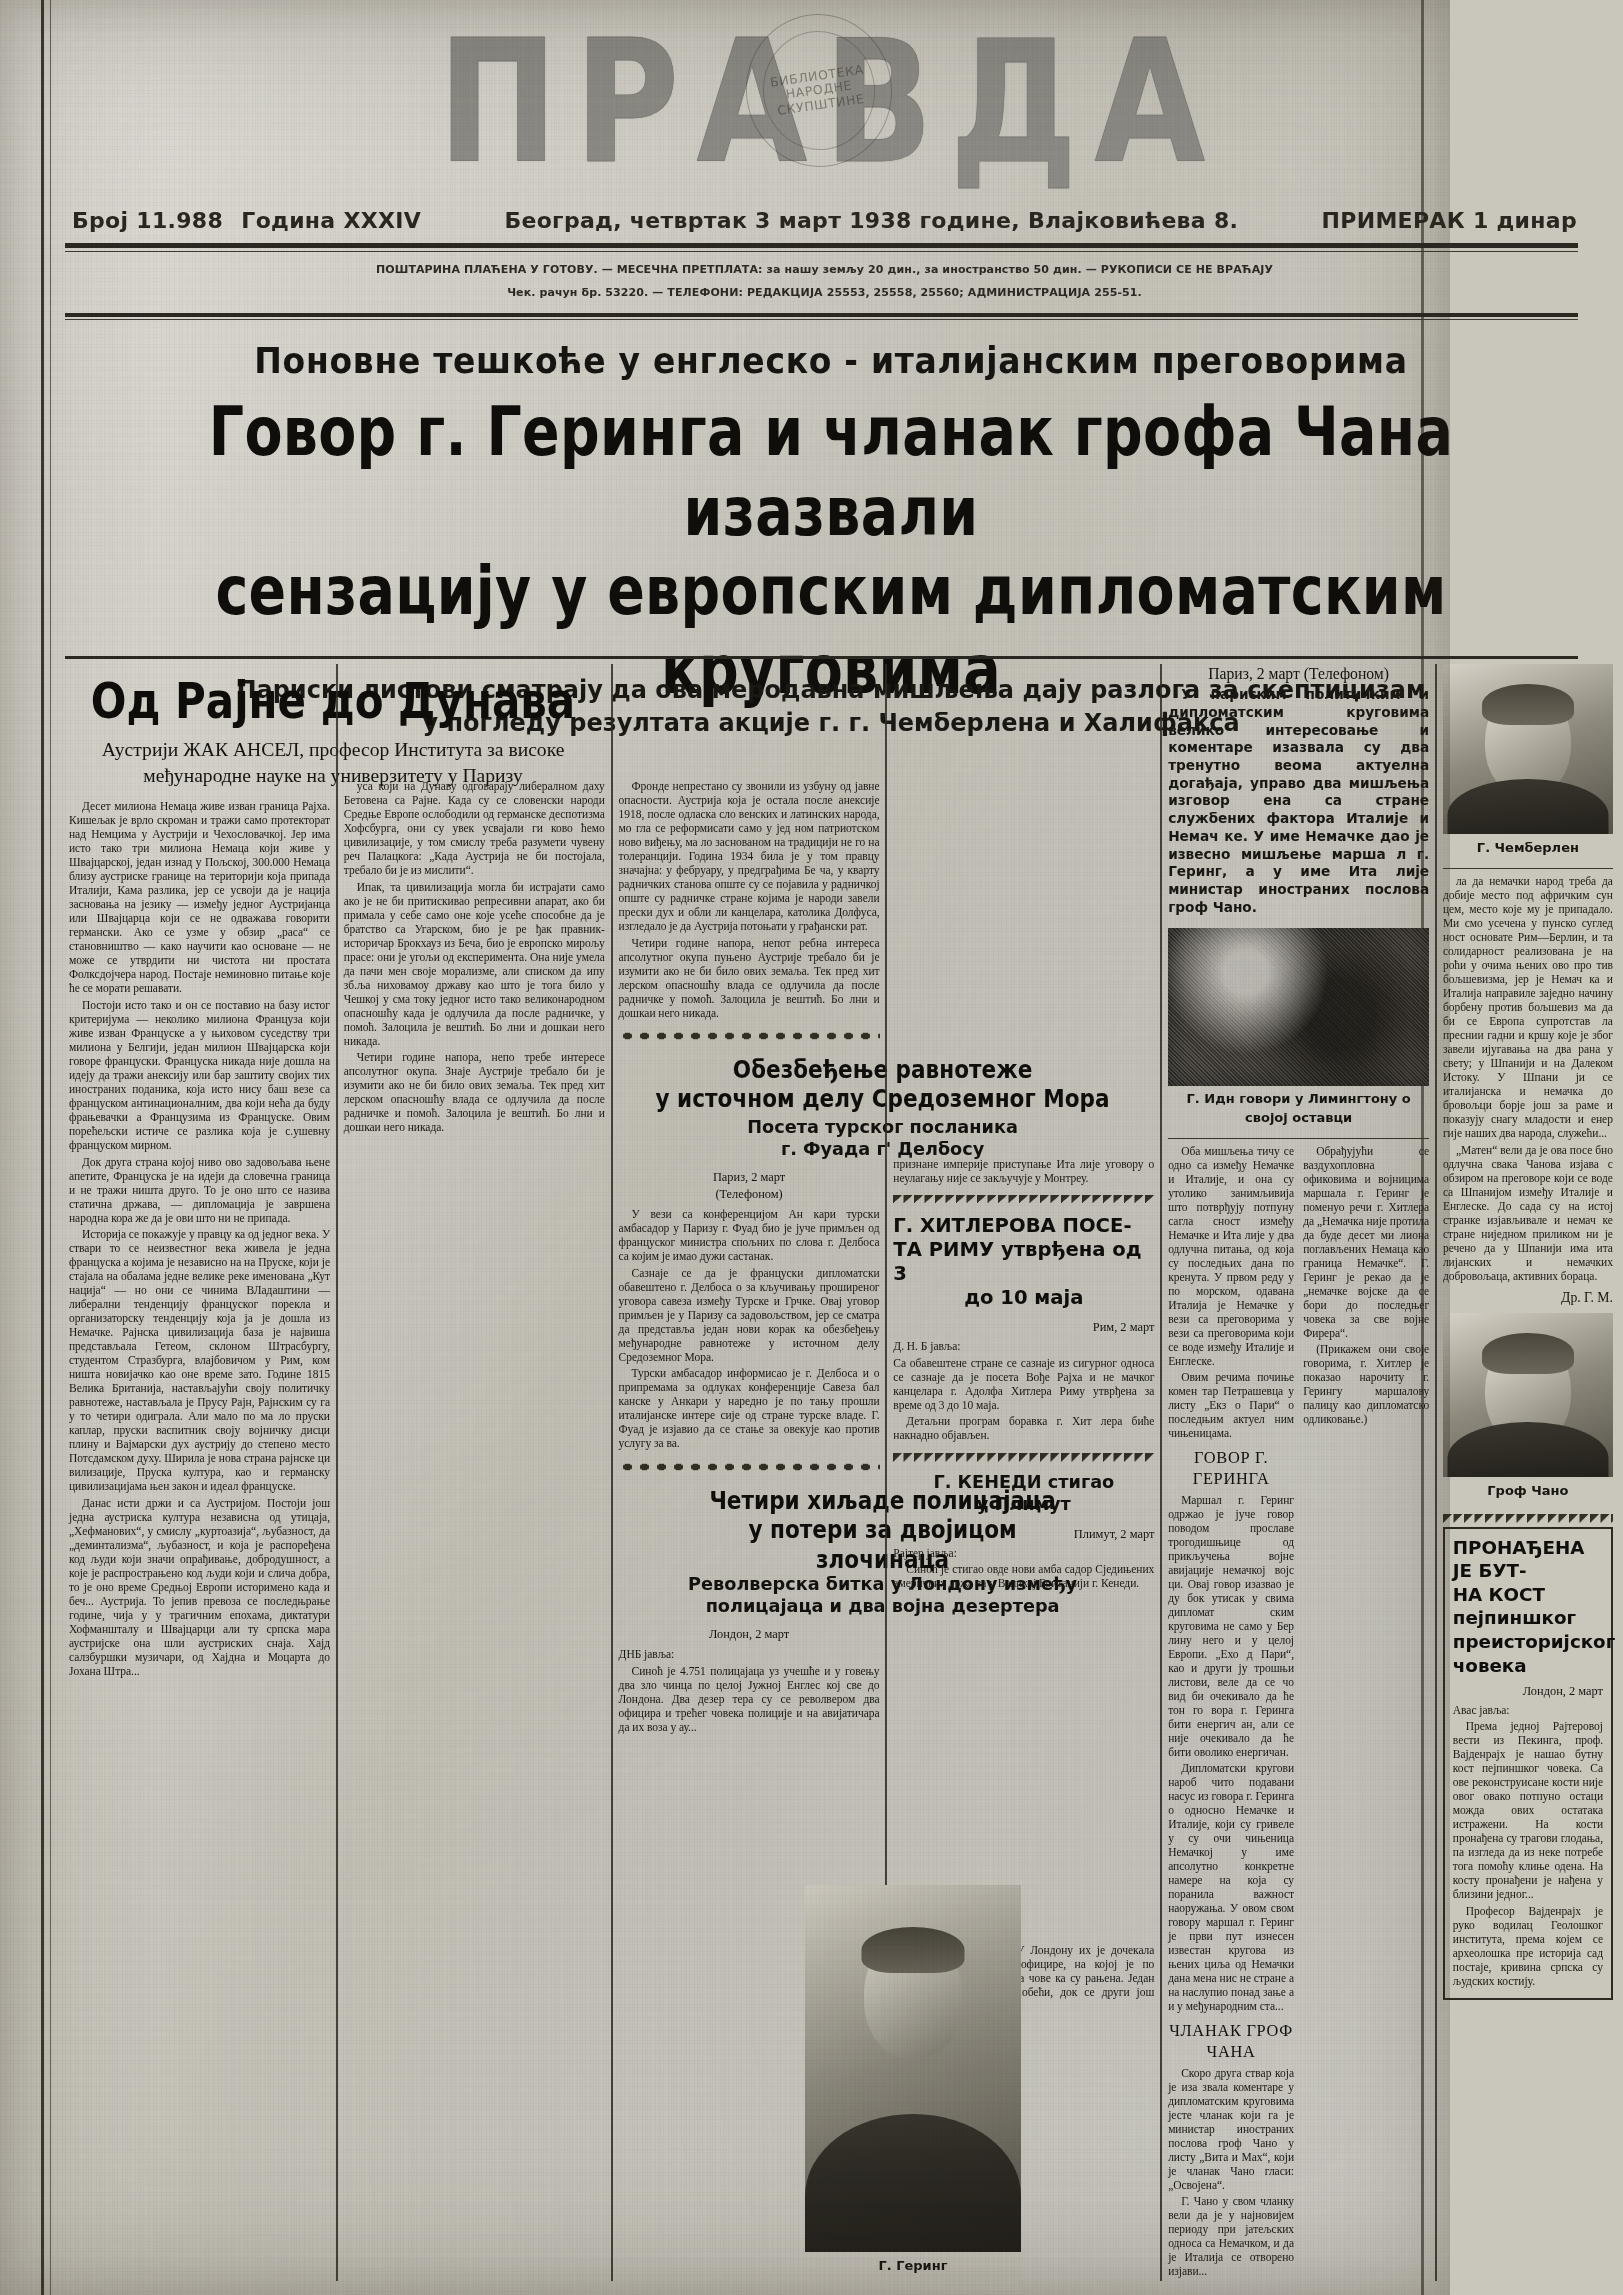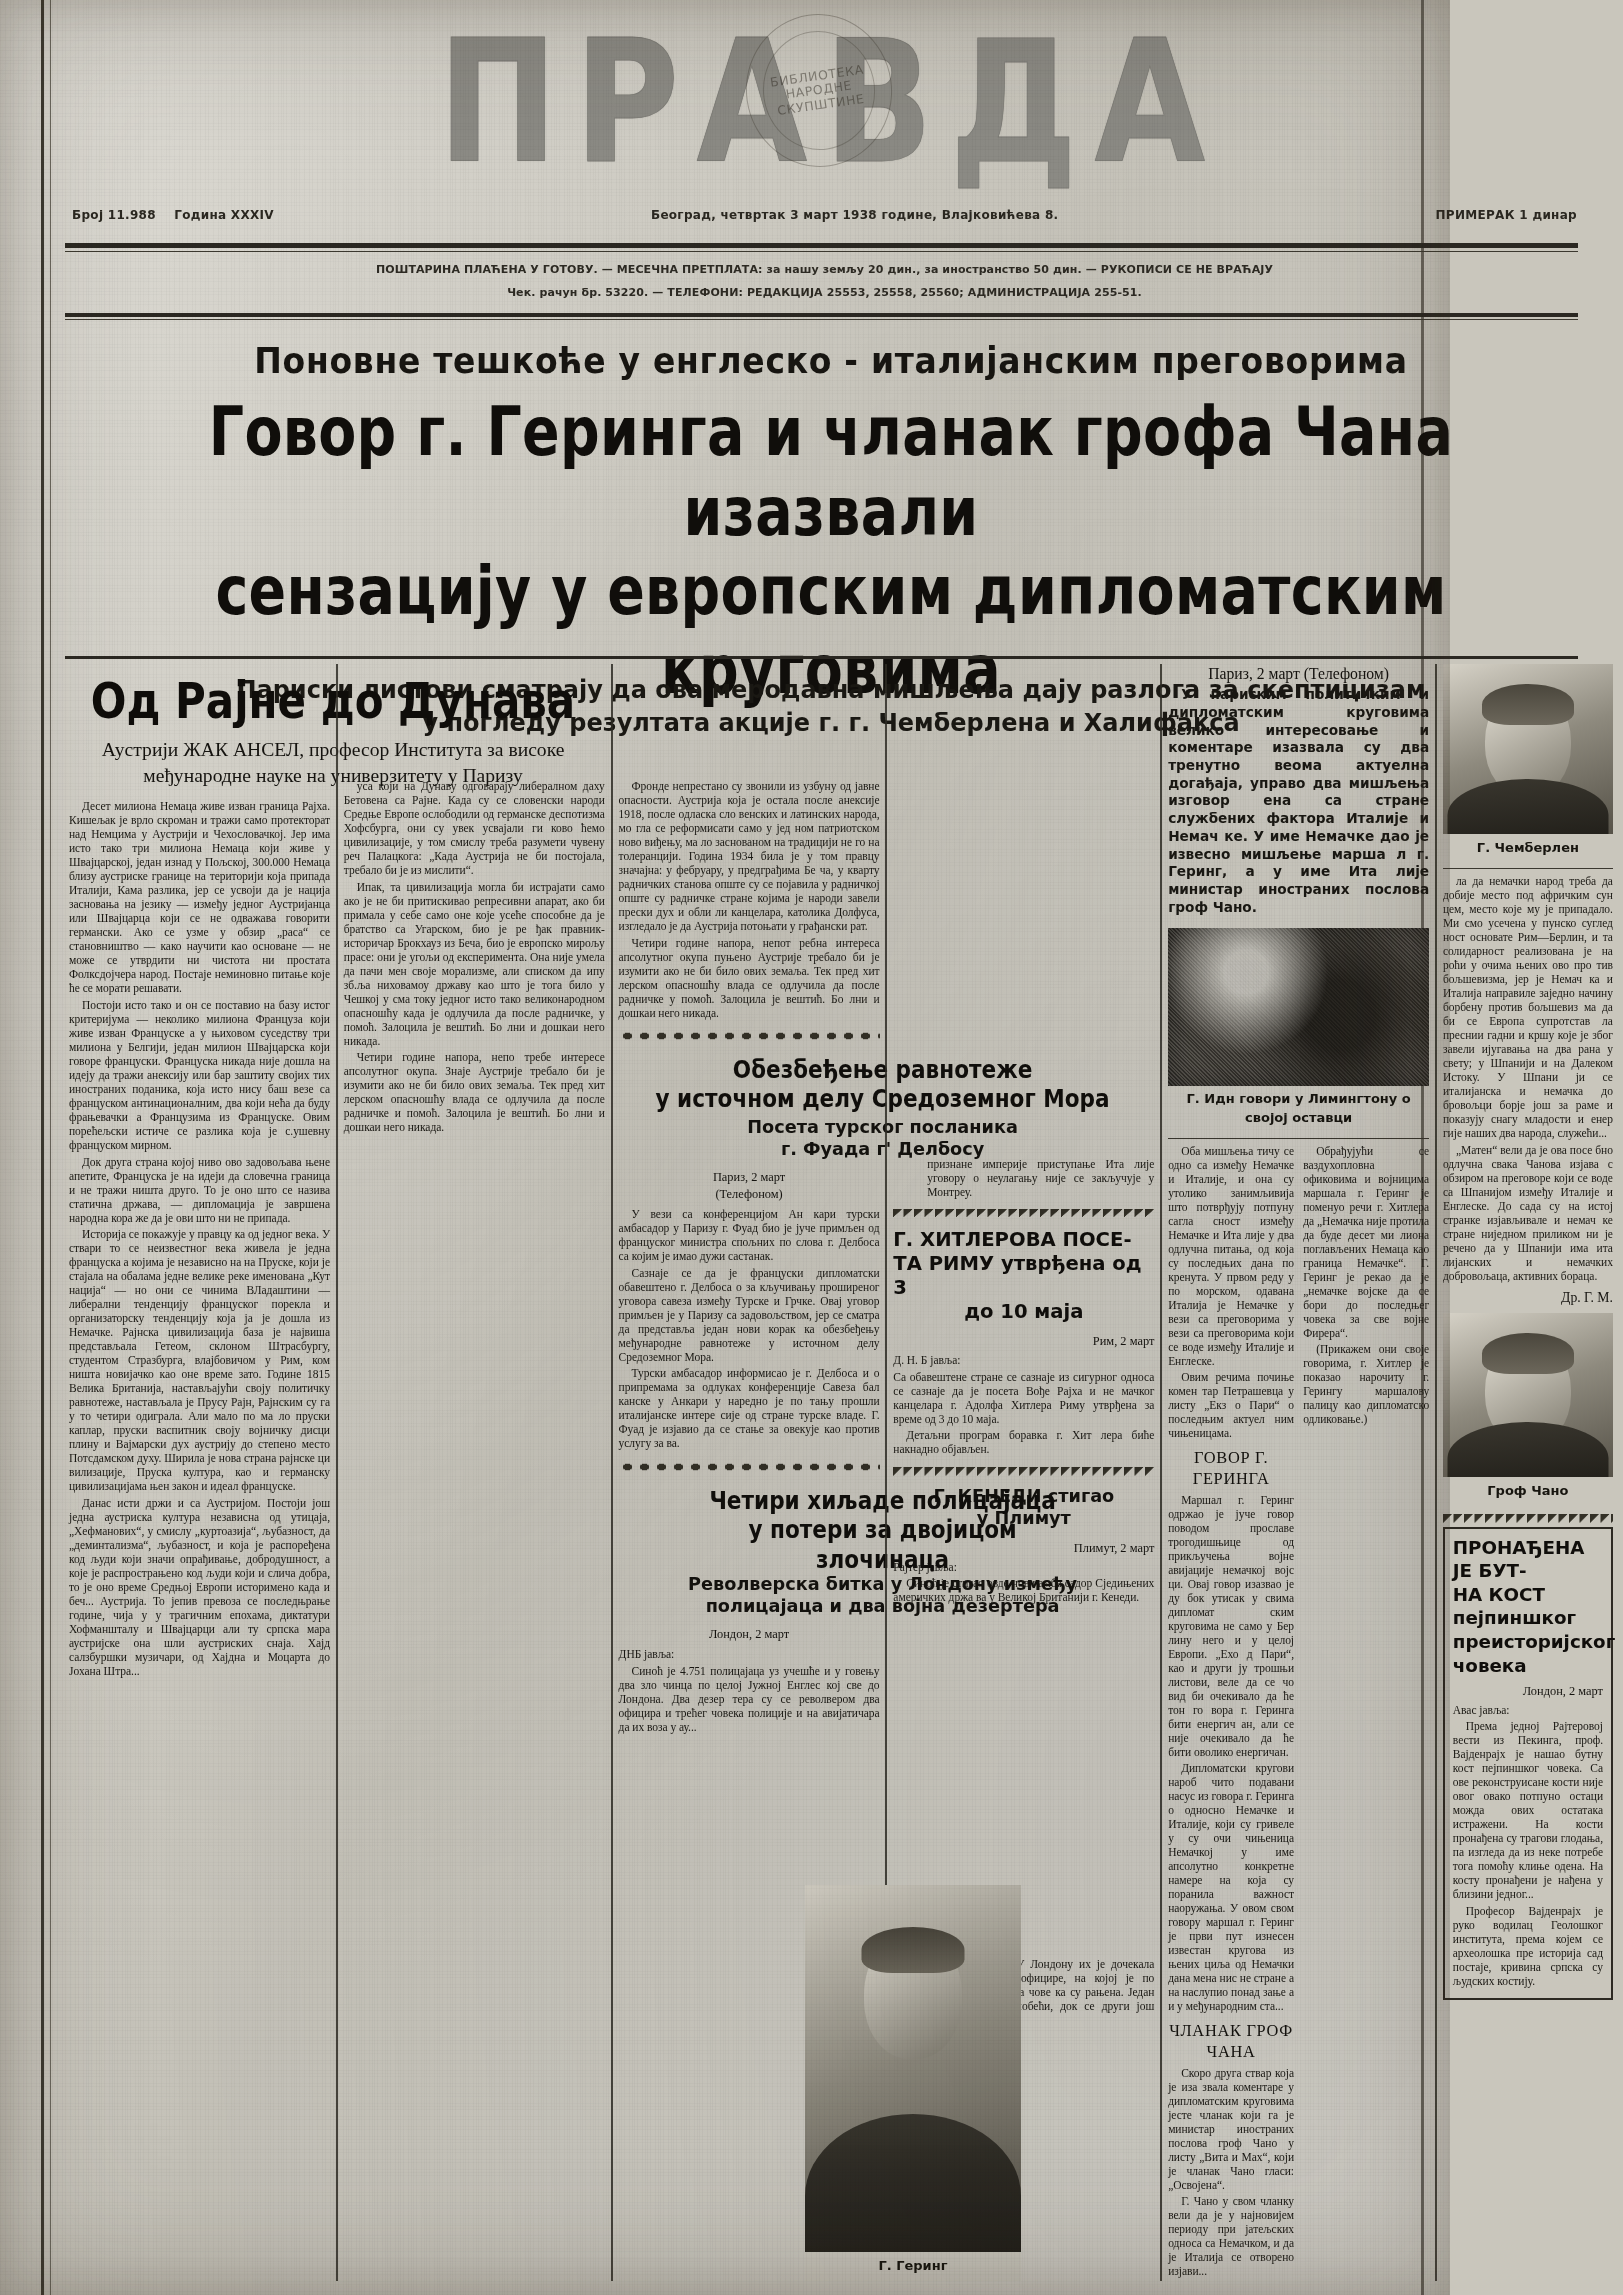"Број 11.988" .datebar { font-size: 12px -> 22px }
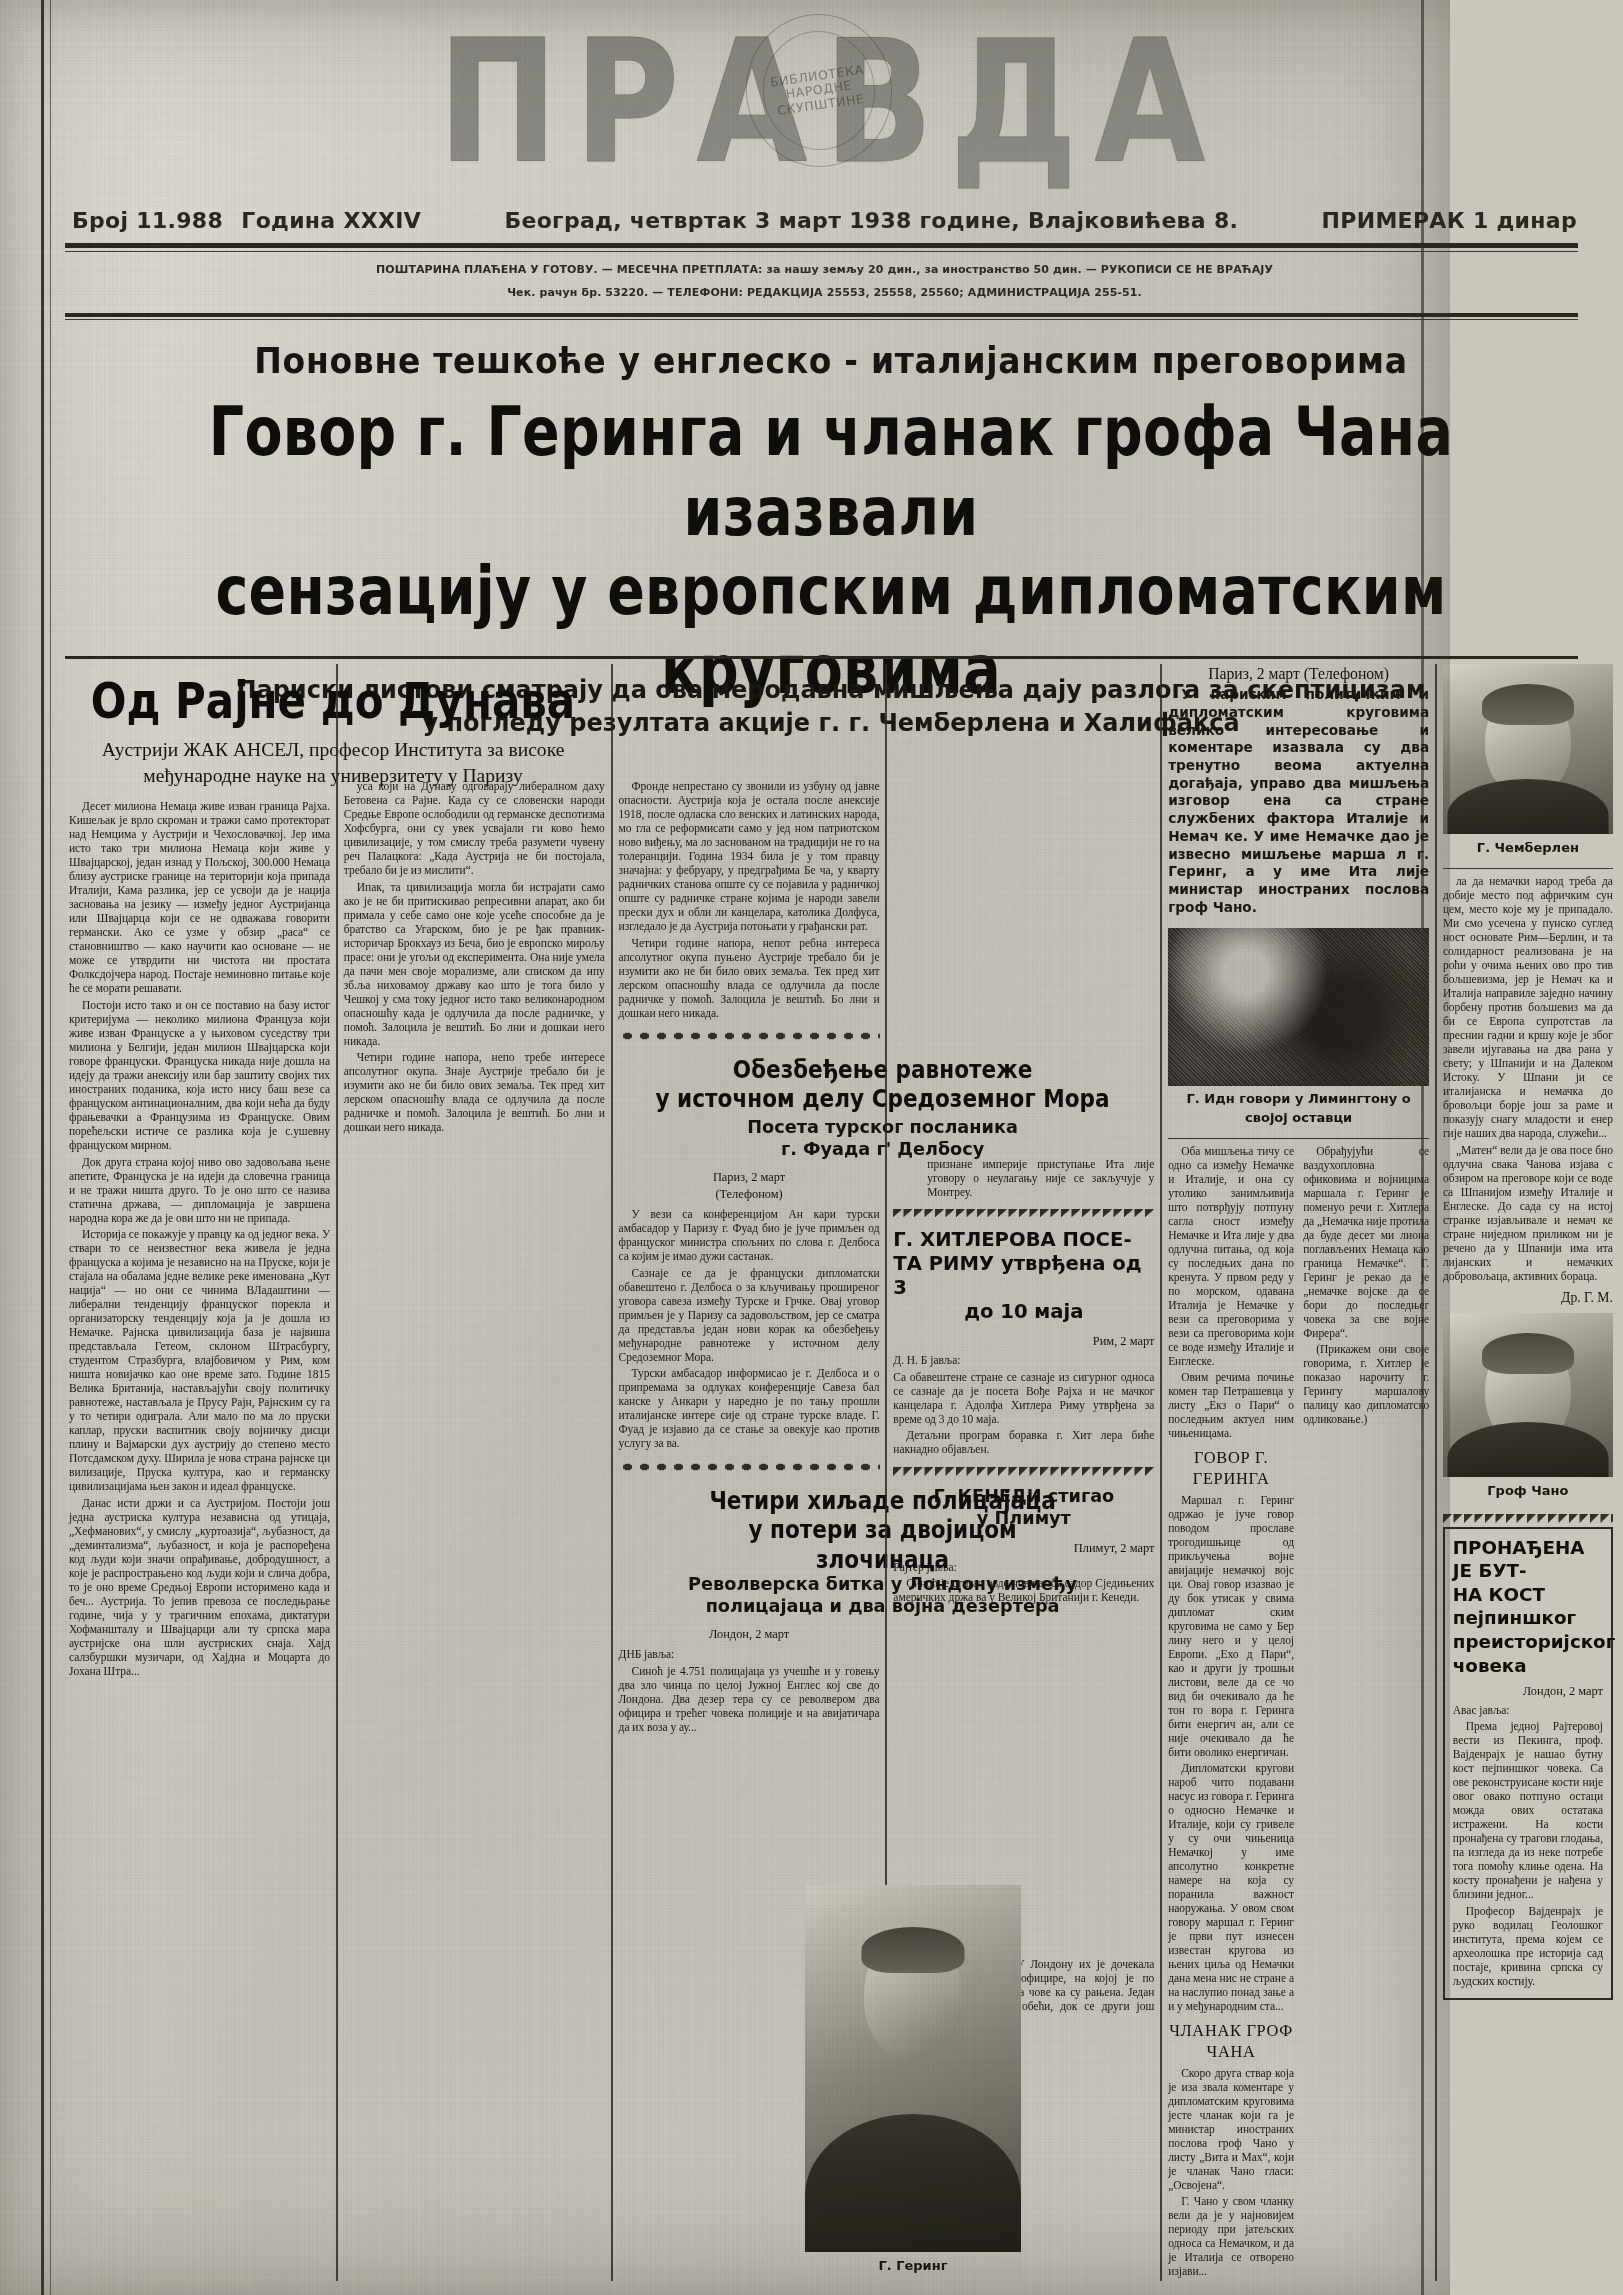"признане империје приступање Ита лије" div.txt { margin-left: 34px -> none }
